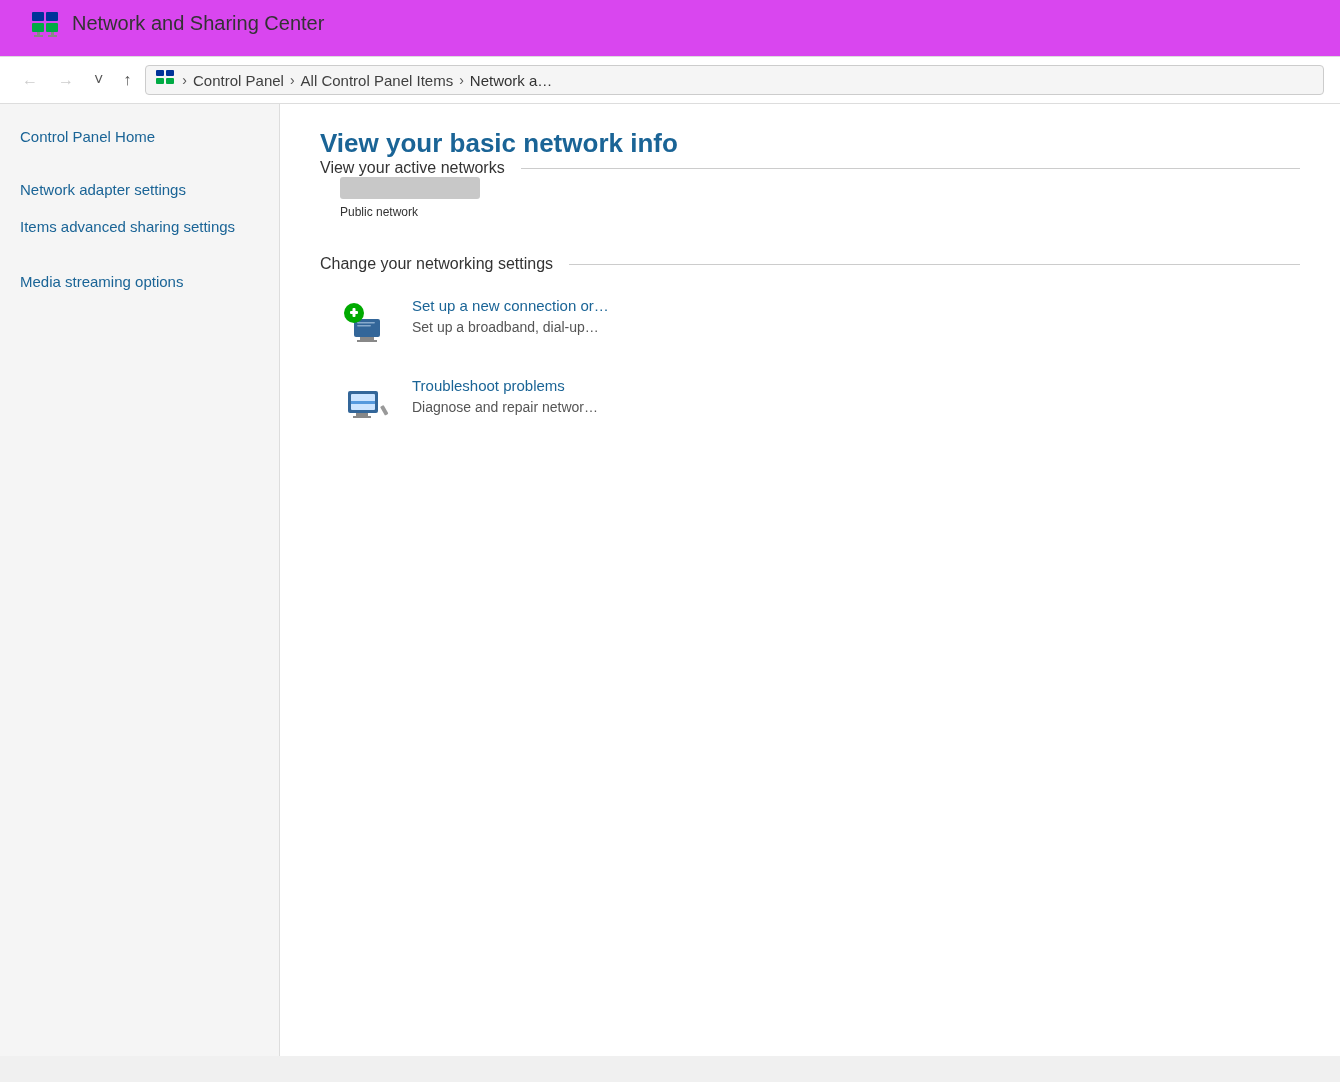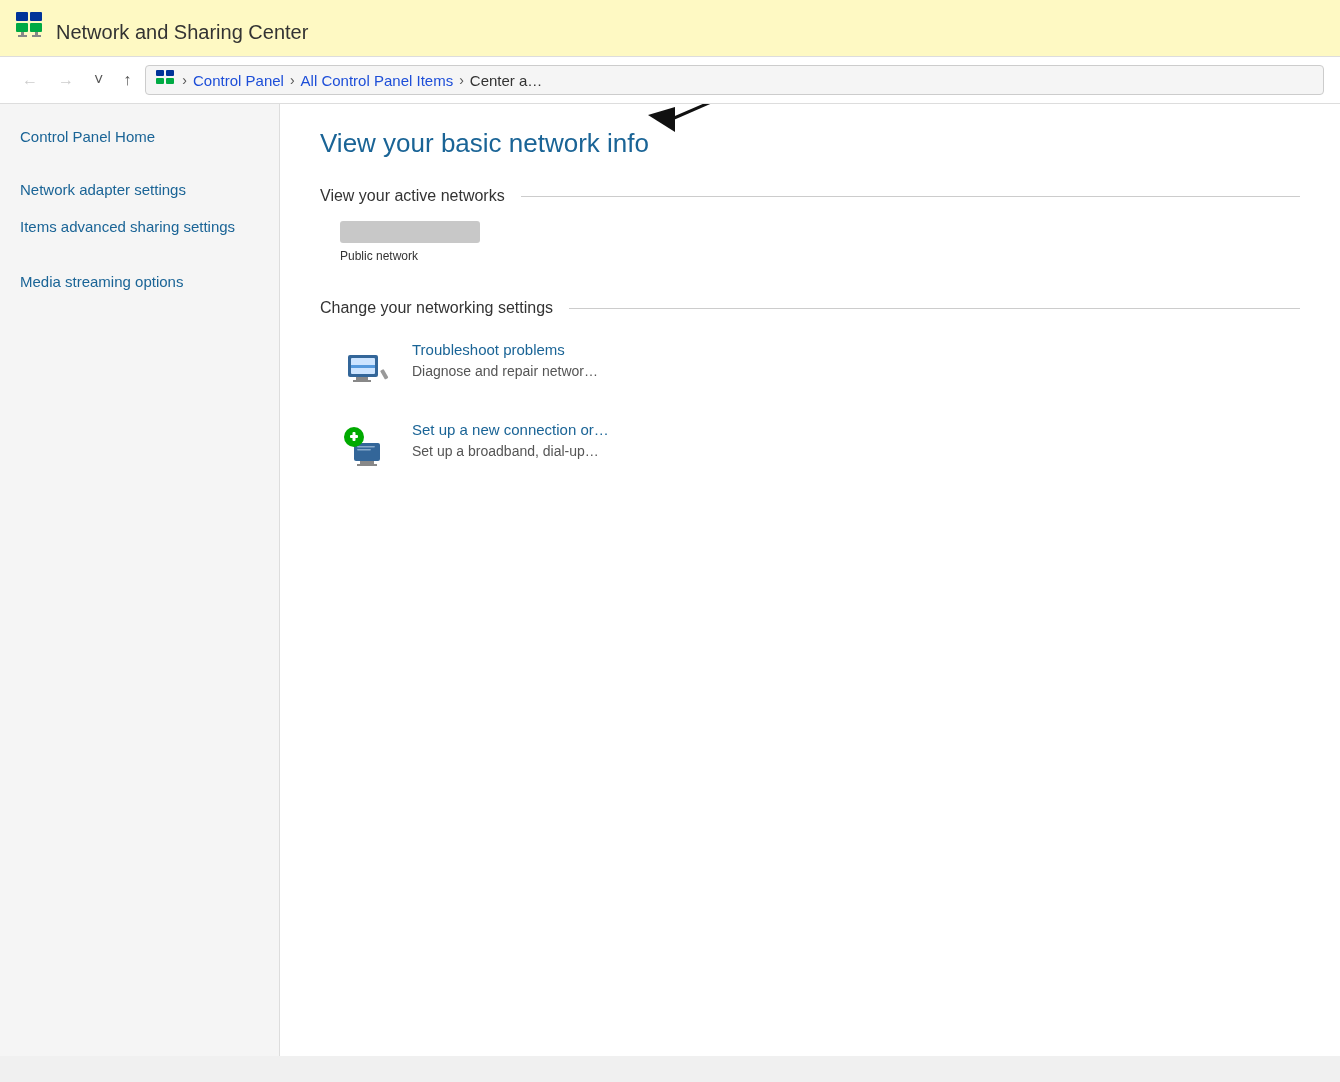"Network and Sharing Center" .title-bar { align-items: flex-end -> flex-start; background: #fef9c3 -> #d946ef; padding: 12px 16px -> 12px 32px }
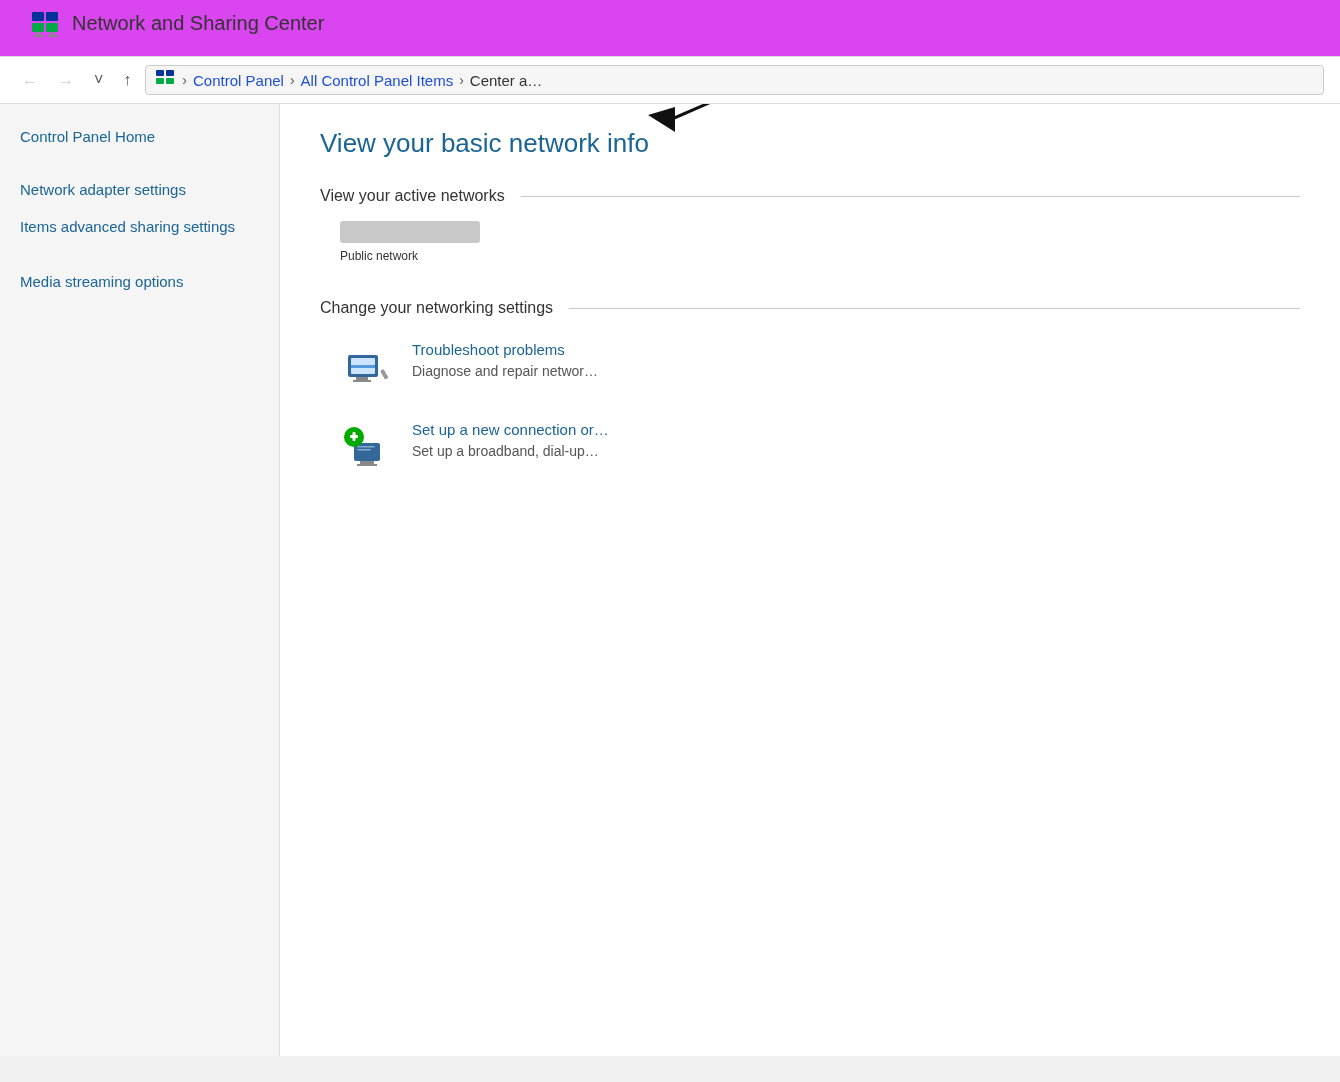"Control Panel" .path-item { color: #1d4ed8 -> #404040 }
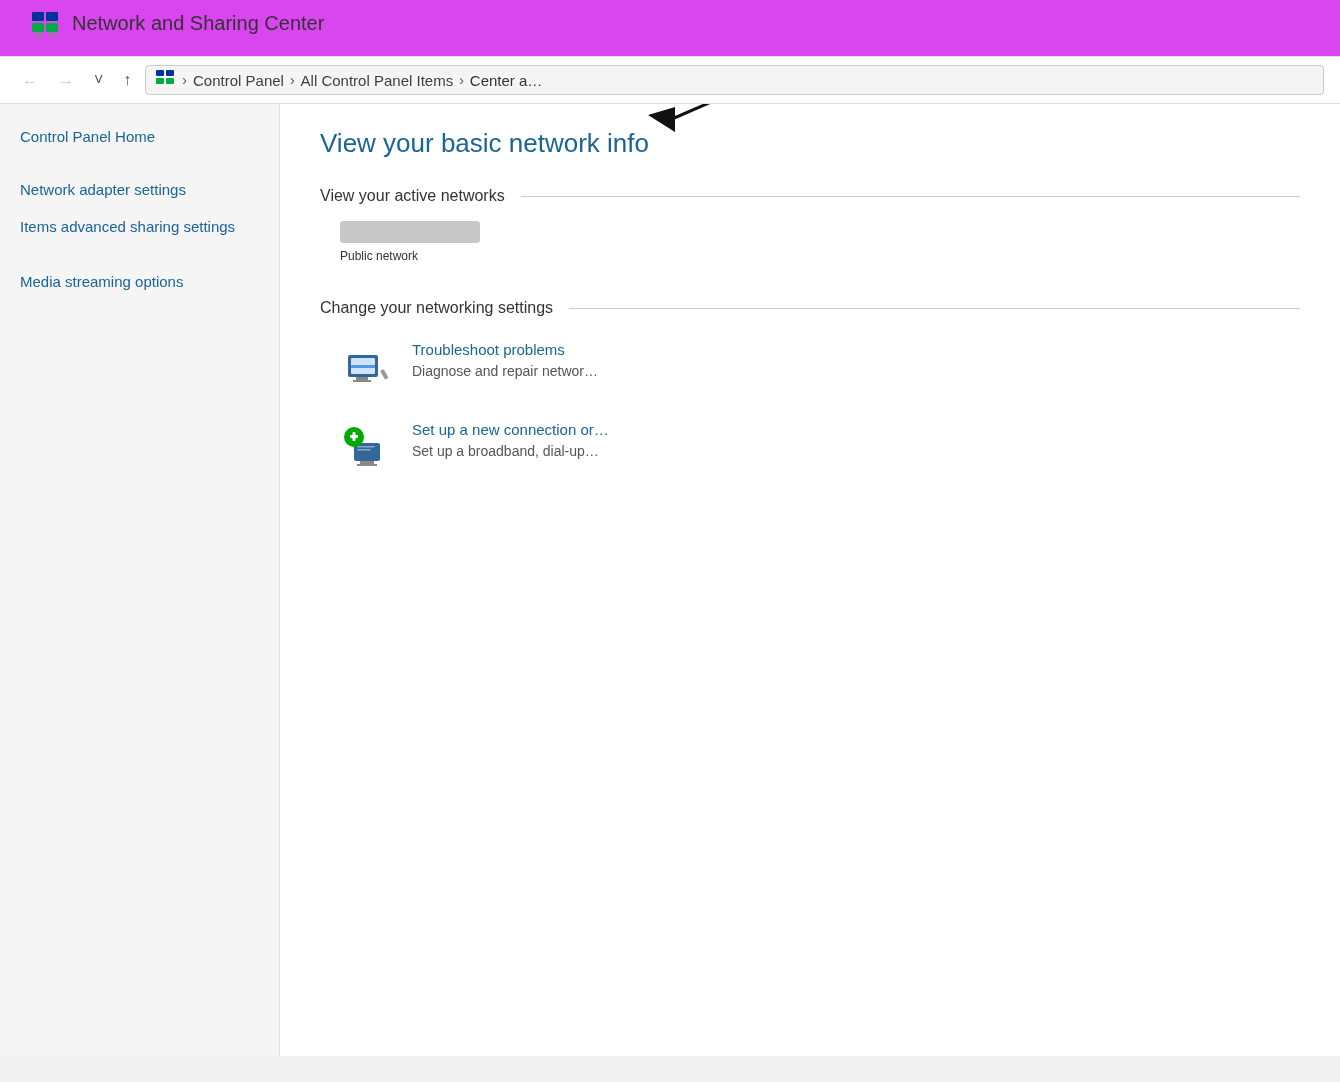"Center a…" span.path-item { text: Center -> Network }
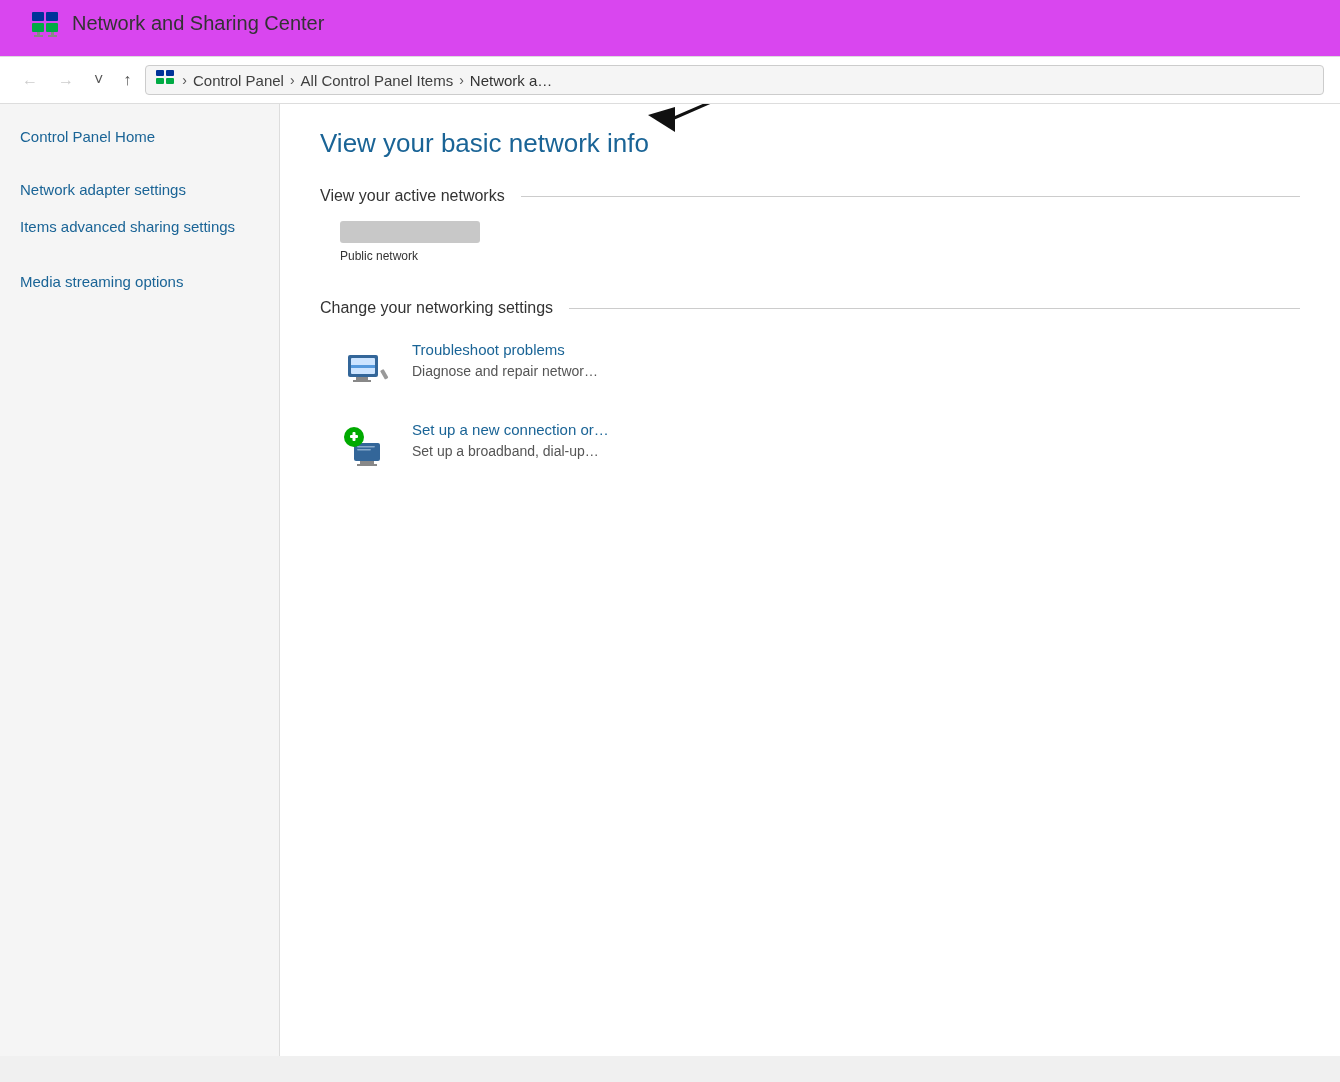"View your basic network info" .page-title { font-weight: 400 -> 700; margin-bottom: 28px -> none }
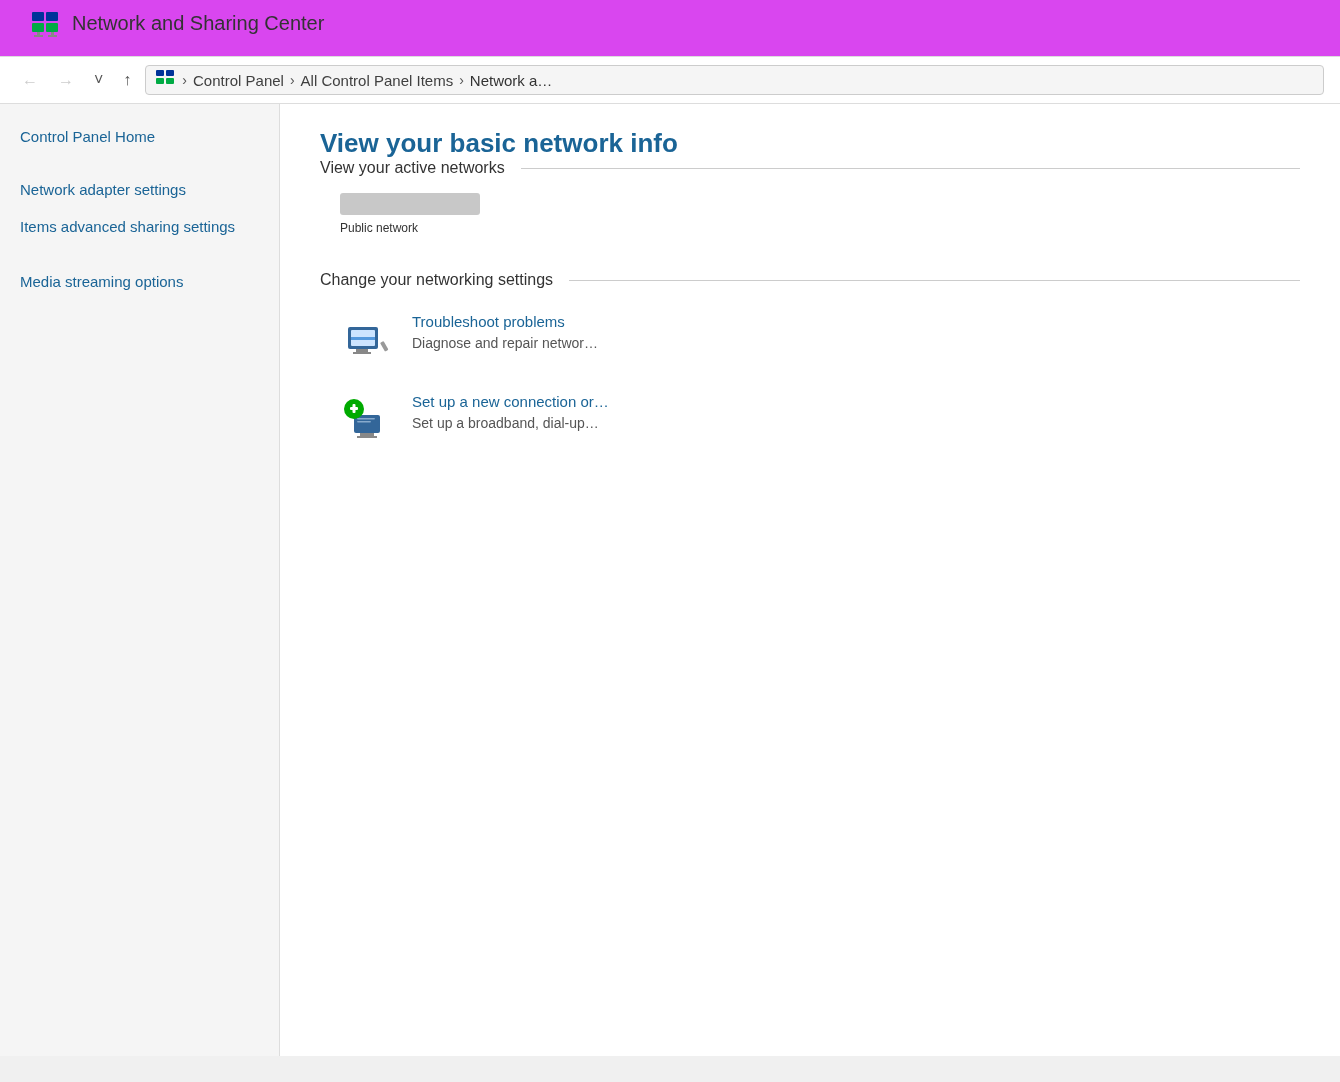"View your active networks" .section-header { margin-bottom: 16px -> none }
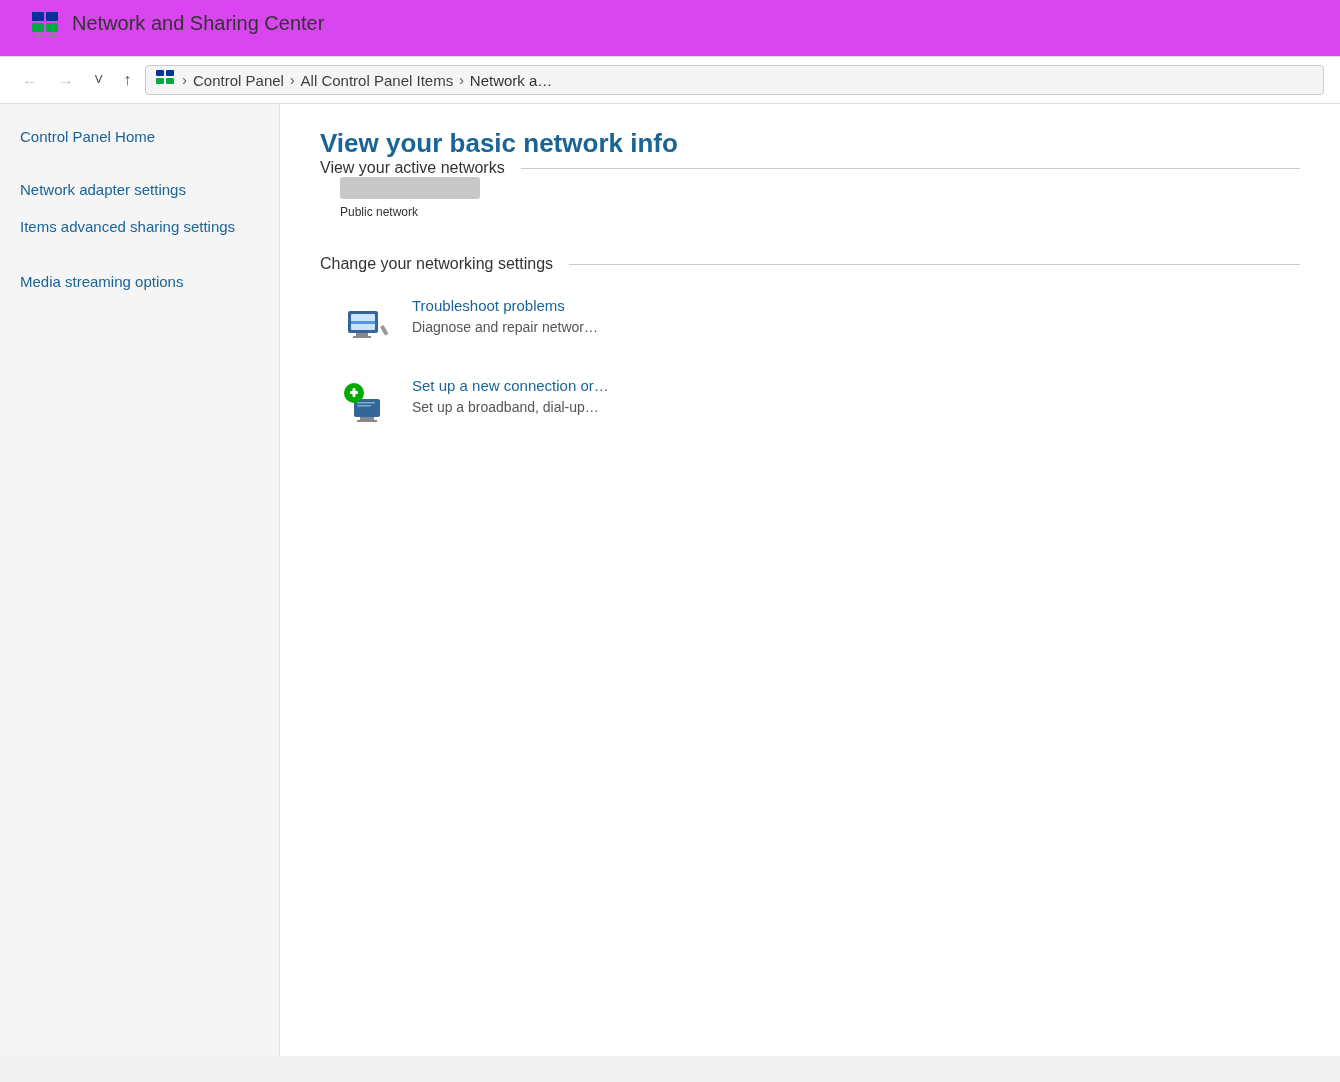"Troubleshoot problems" div.setting-item { order: before "Set up a new connection" -> after "Set up a new connection" }
